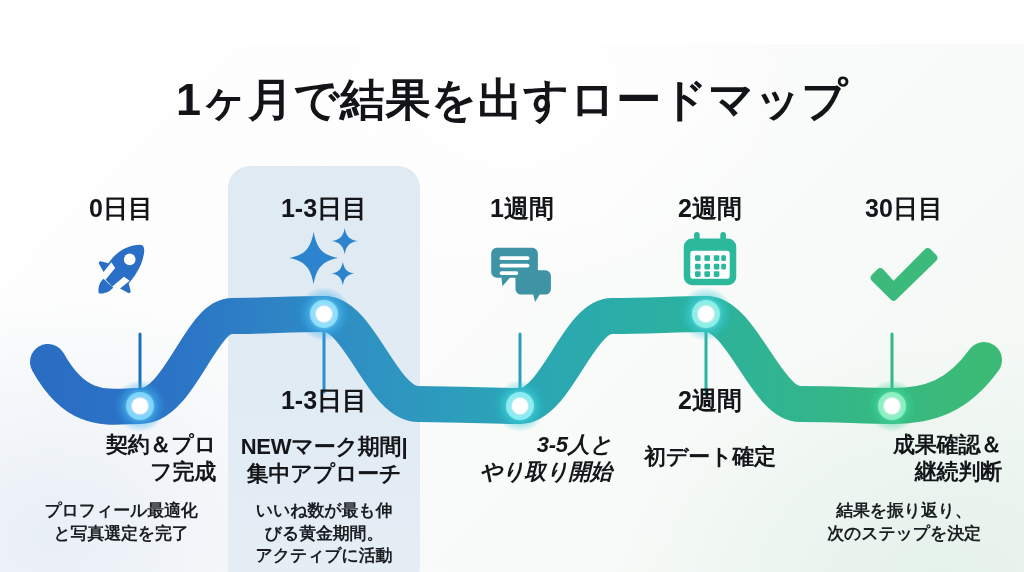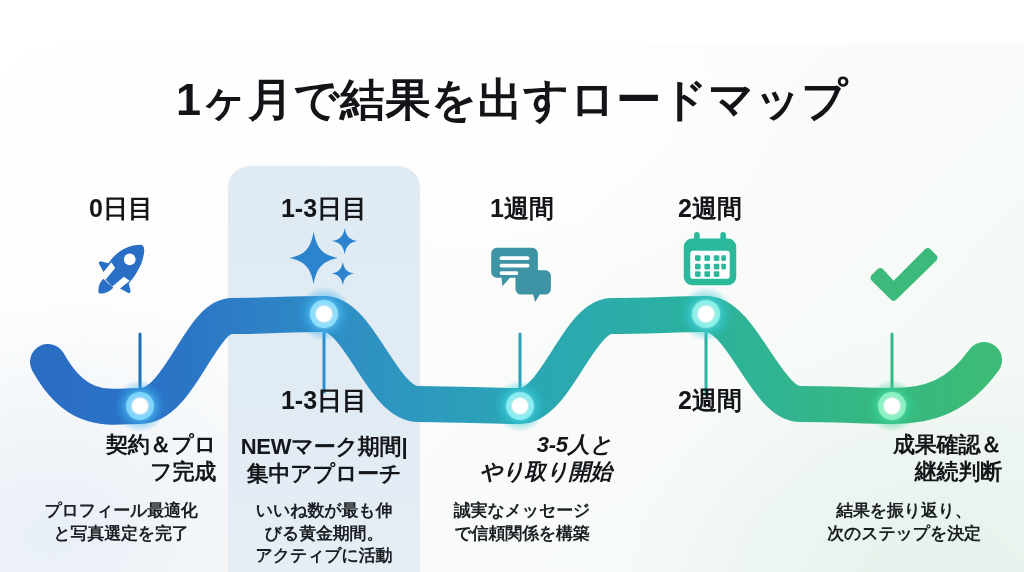"30日目" div.period-top { html: none -> <div>30日目</div> }
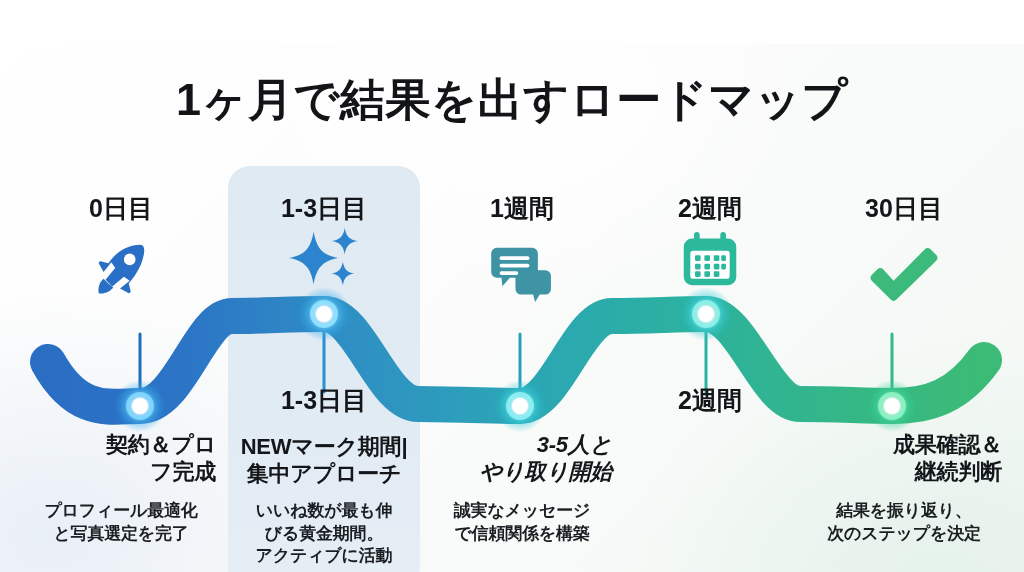"初デート確定" div.title-txt { html: none -> <div>初デート確定</div> }
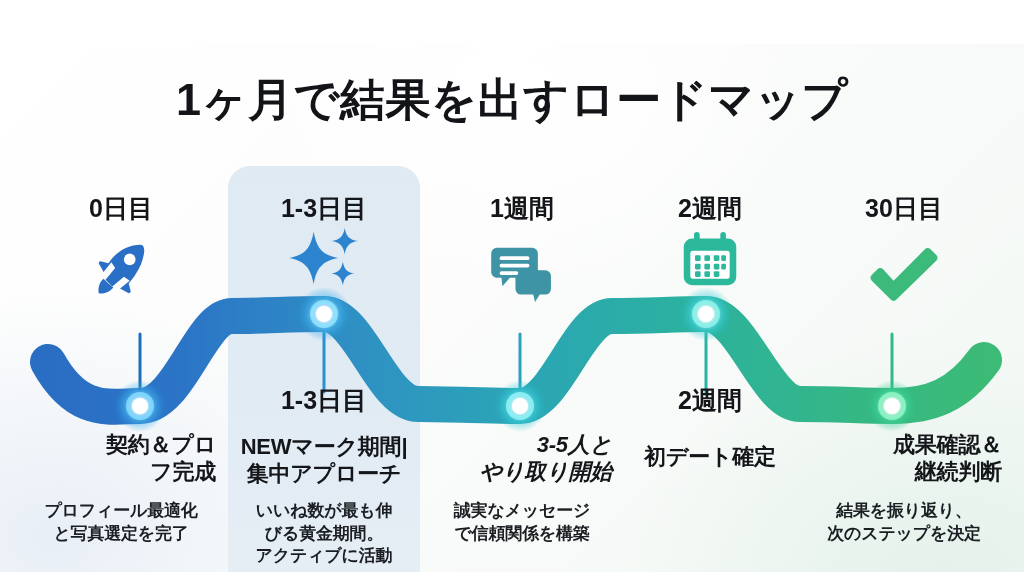"誠実なメッセージ" div.desc-txt { html: <div>誠実なメッセージ<br>で信頼関係を構築</div> -> none }
